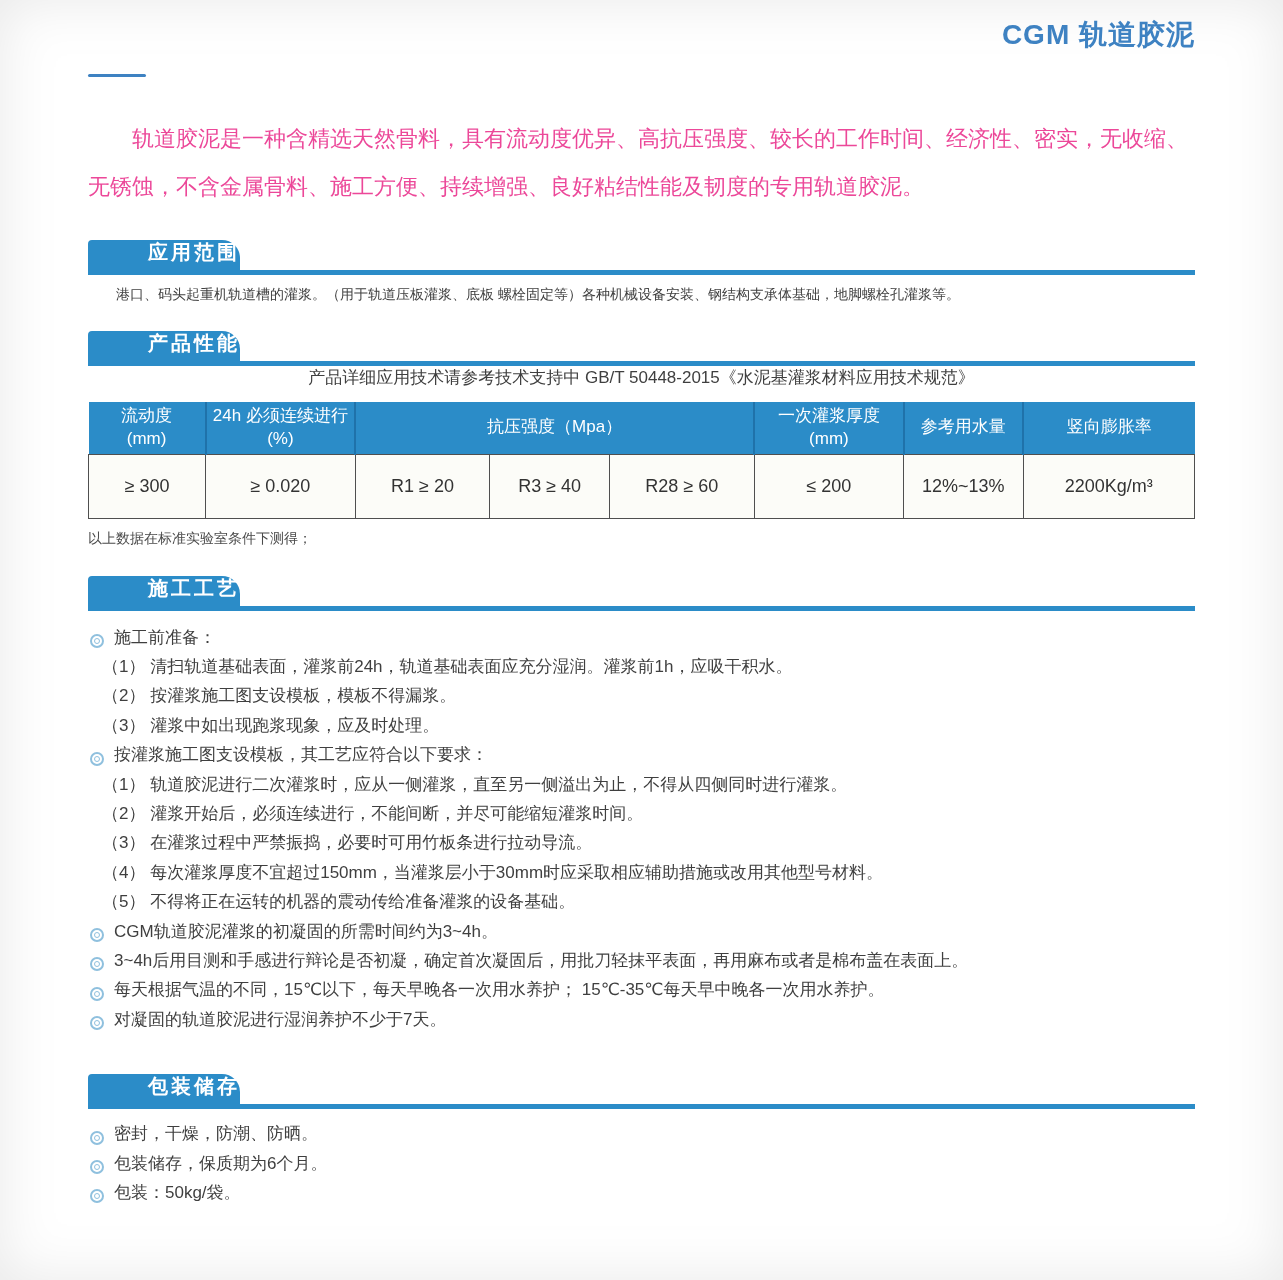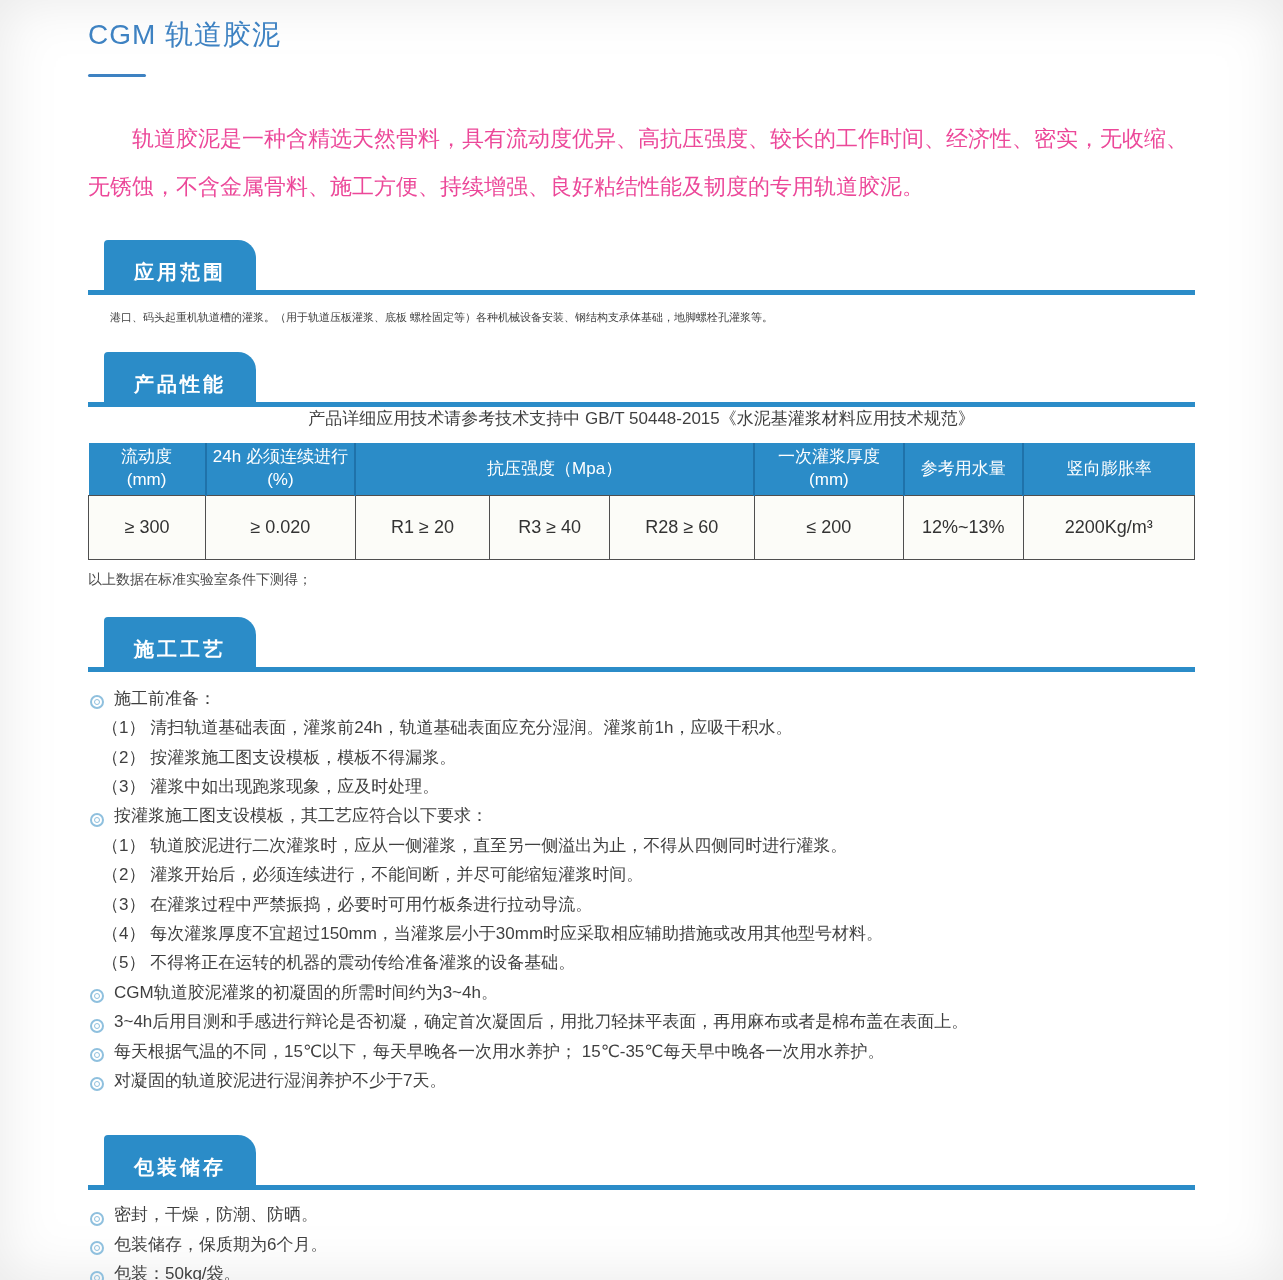"CGM 轨道胶泥" .doc-title { font-weight: normal -> bold; text-align: none -> right }
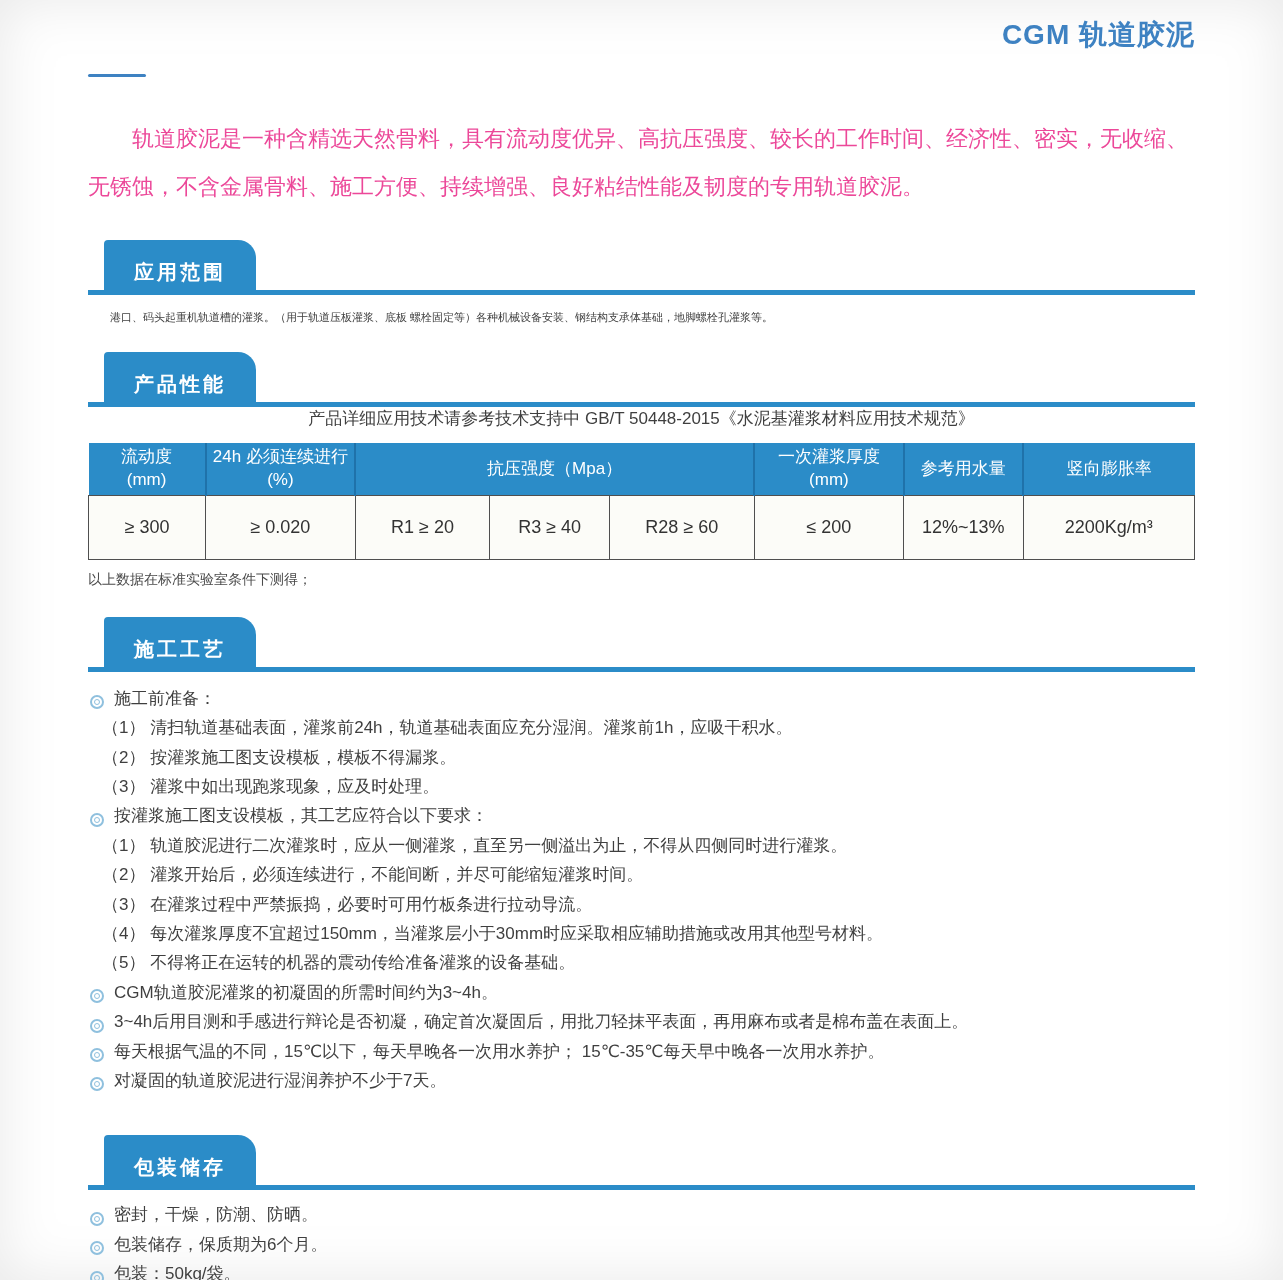"应用范围" .section-tab { margin-left: 16px -> none; padding: 20px 0 6px 0 -> 0 0 6px 0; text-align: center -> right }
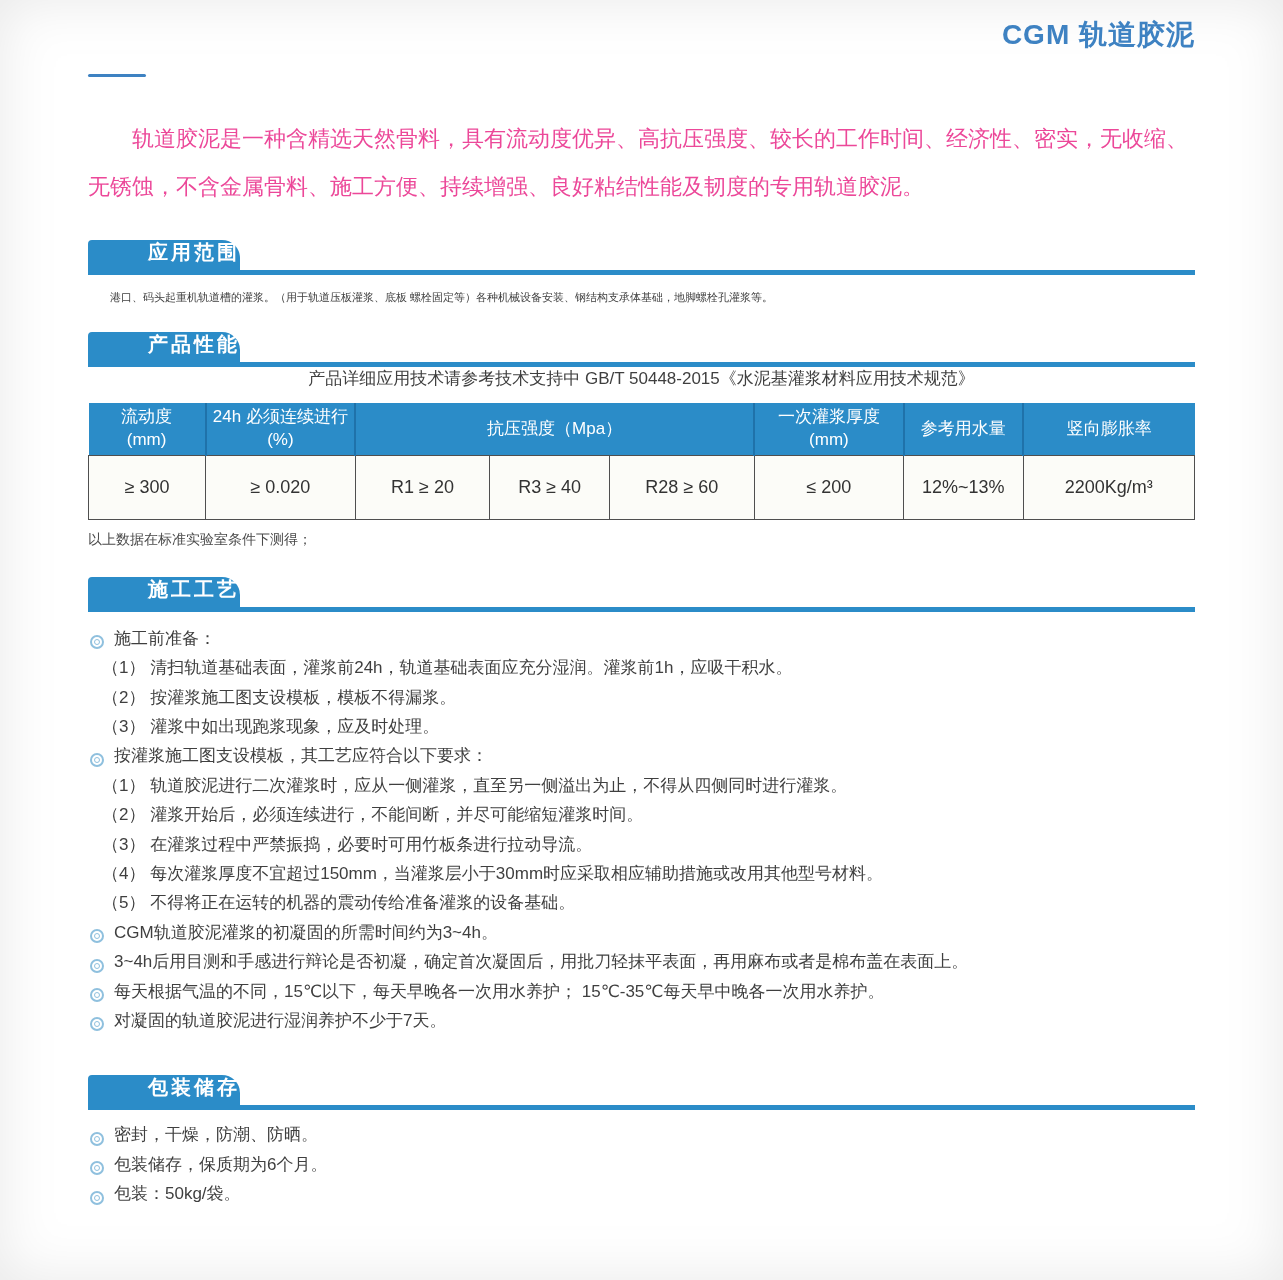"港口、码头起重机轨道槽的灌浆。（用于轨道压板灌浆、底板" .section-body { font-size: 11px -> 14px; margin-top: 14px -> 8px }
